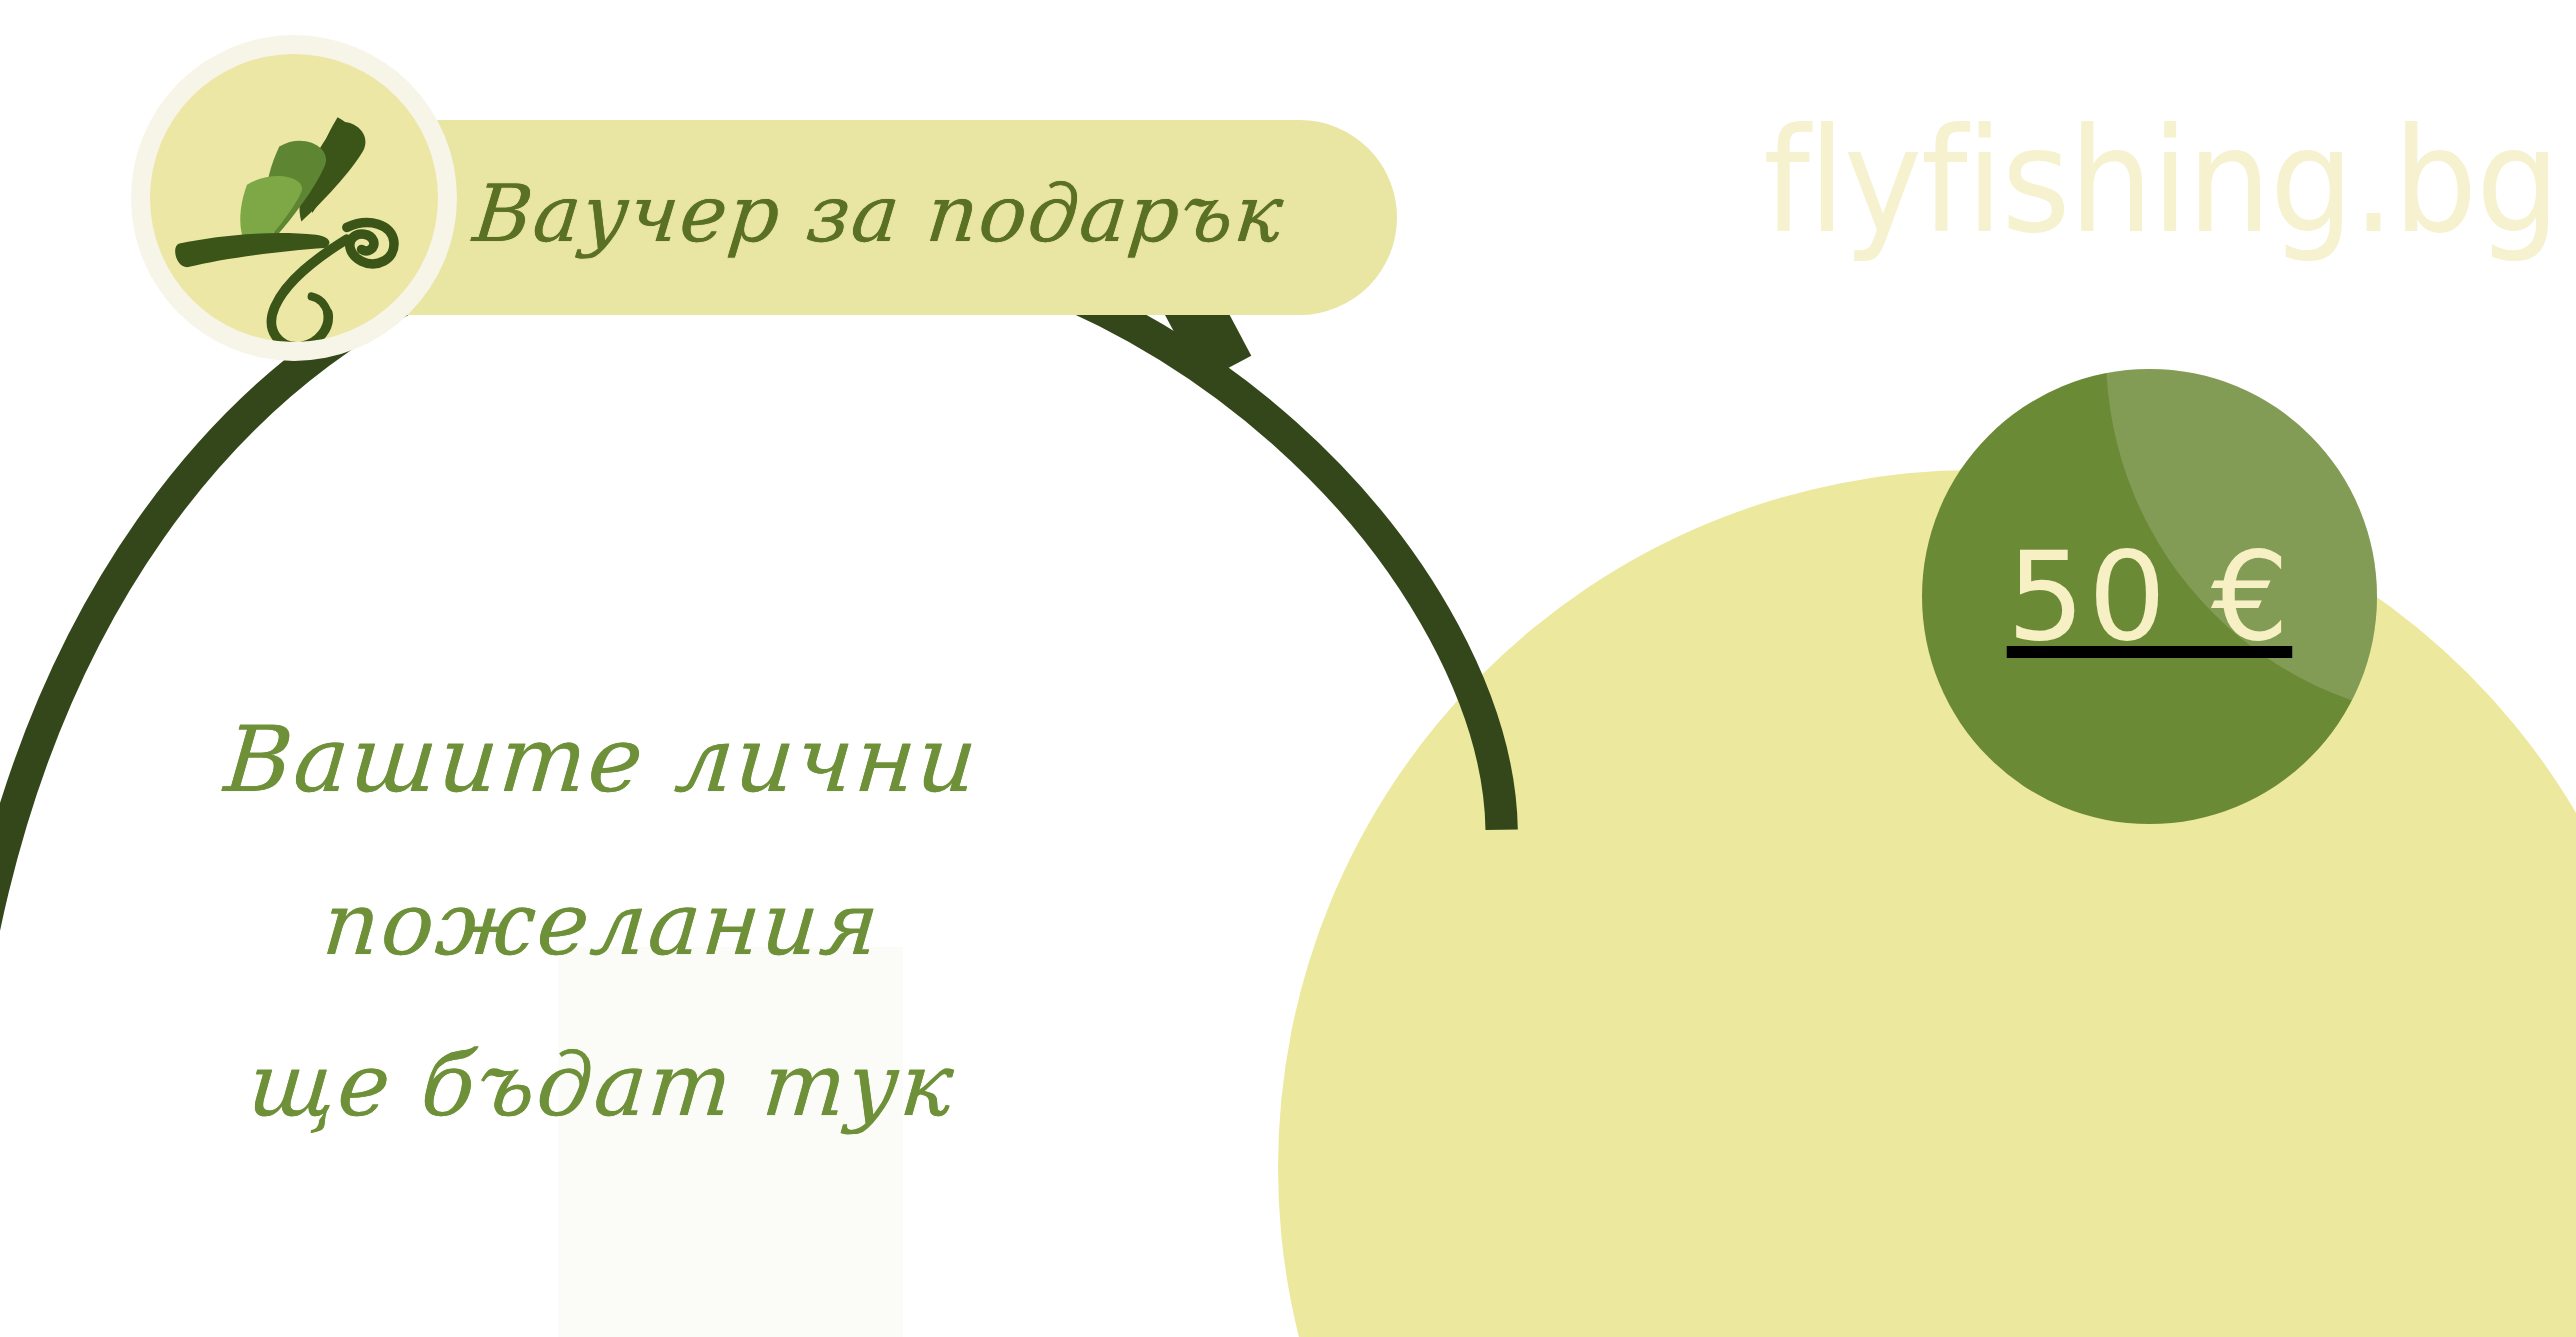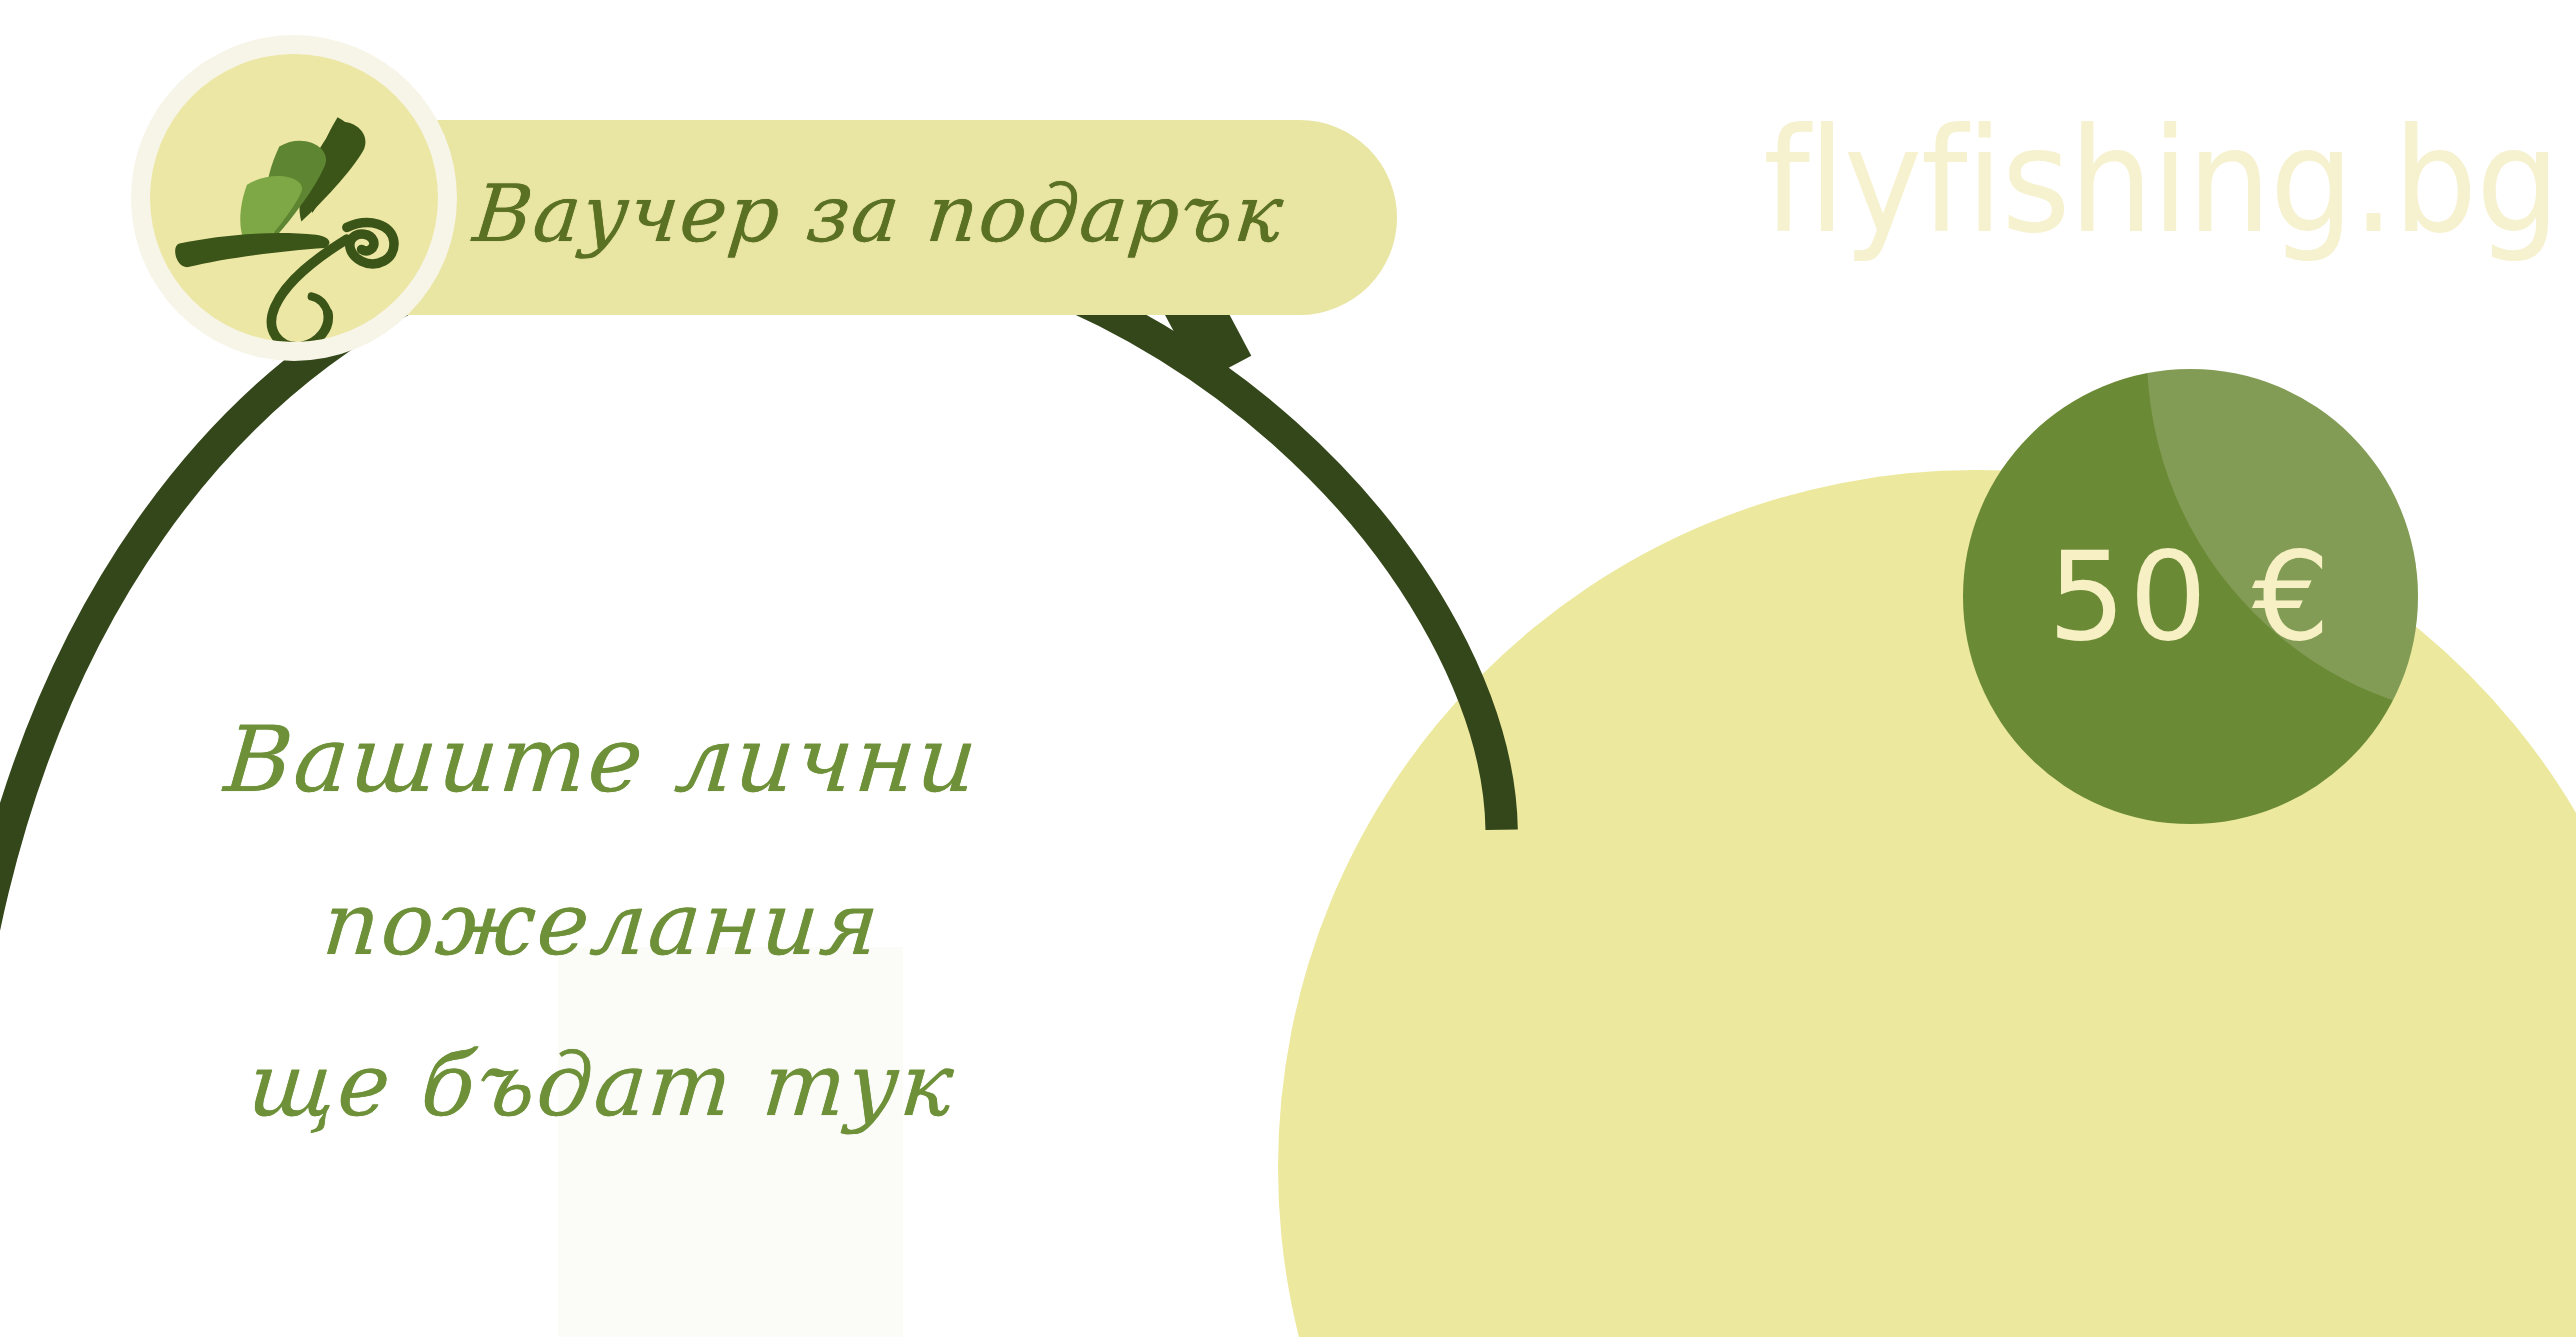"50 €" .amount-badge { left: 1963px -> 1922px; text-decoration: none -> underline }
